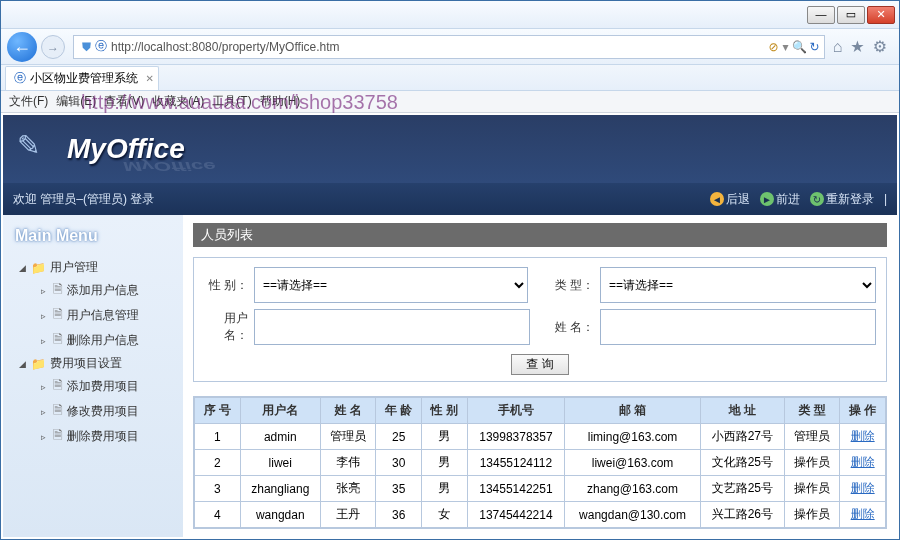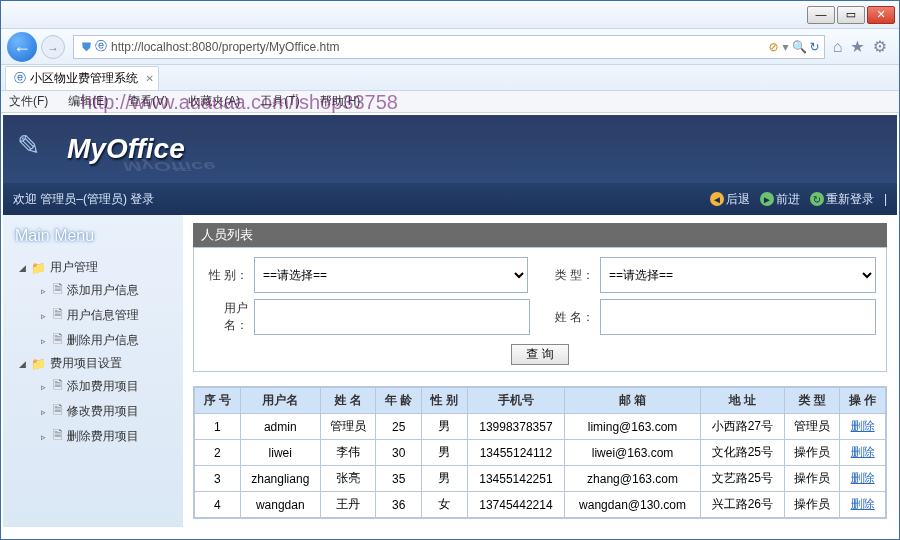"文件(F)" .menubar { gap: 20px -> 8px }
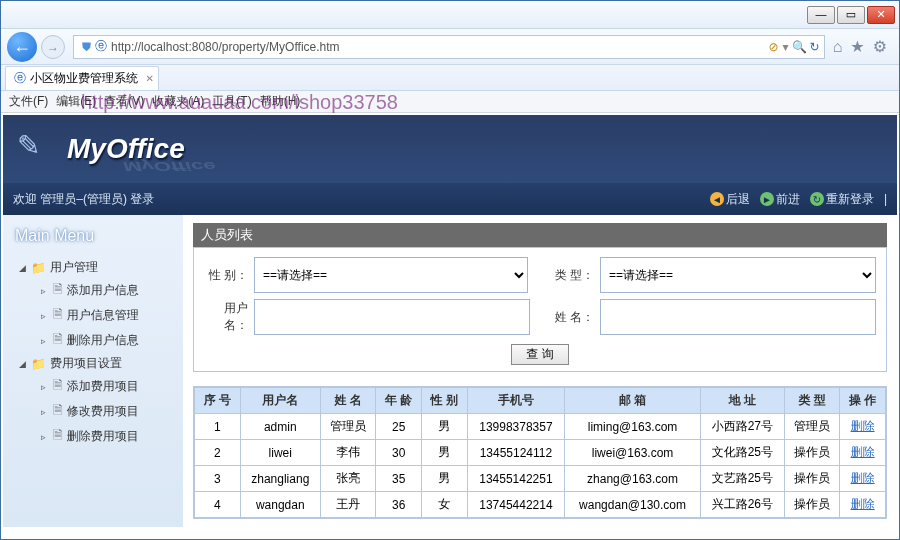"Main Menu" .sidetitle { font-weight: normal -> bold }
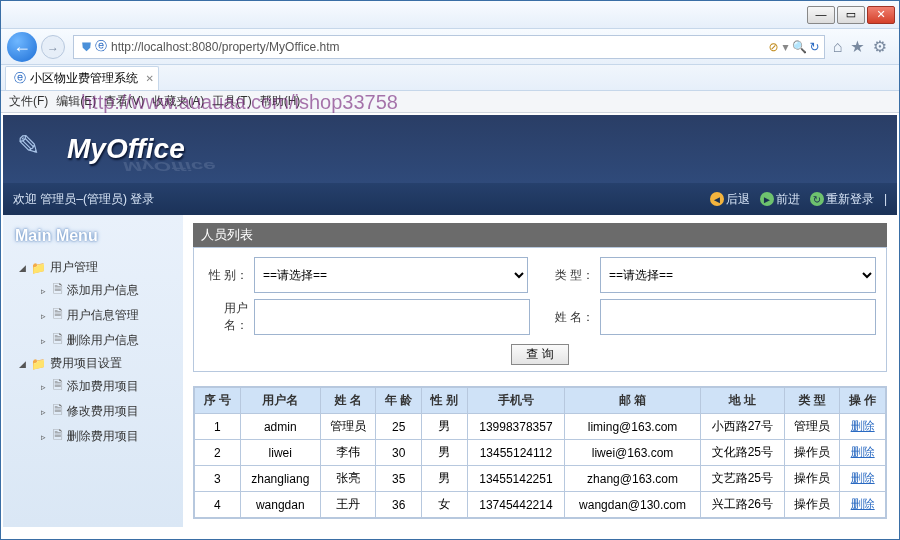"性 别：" .filterbox { margin-top: none -> 10px }
